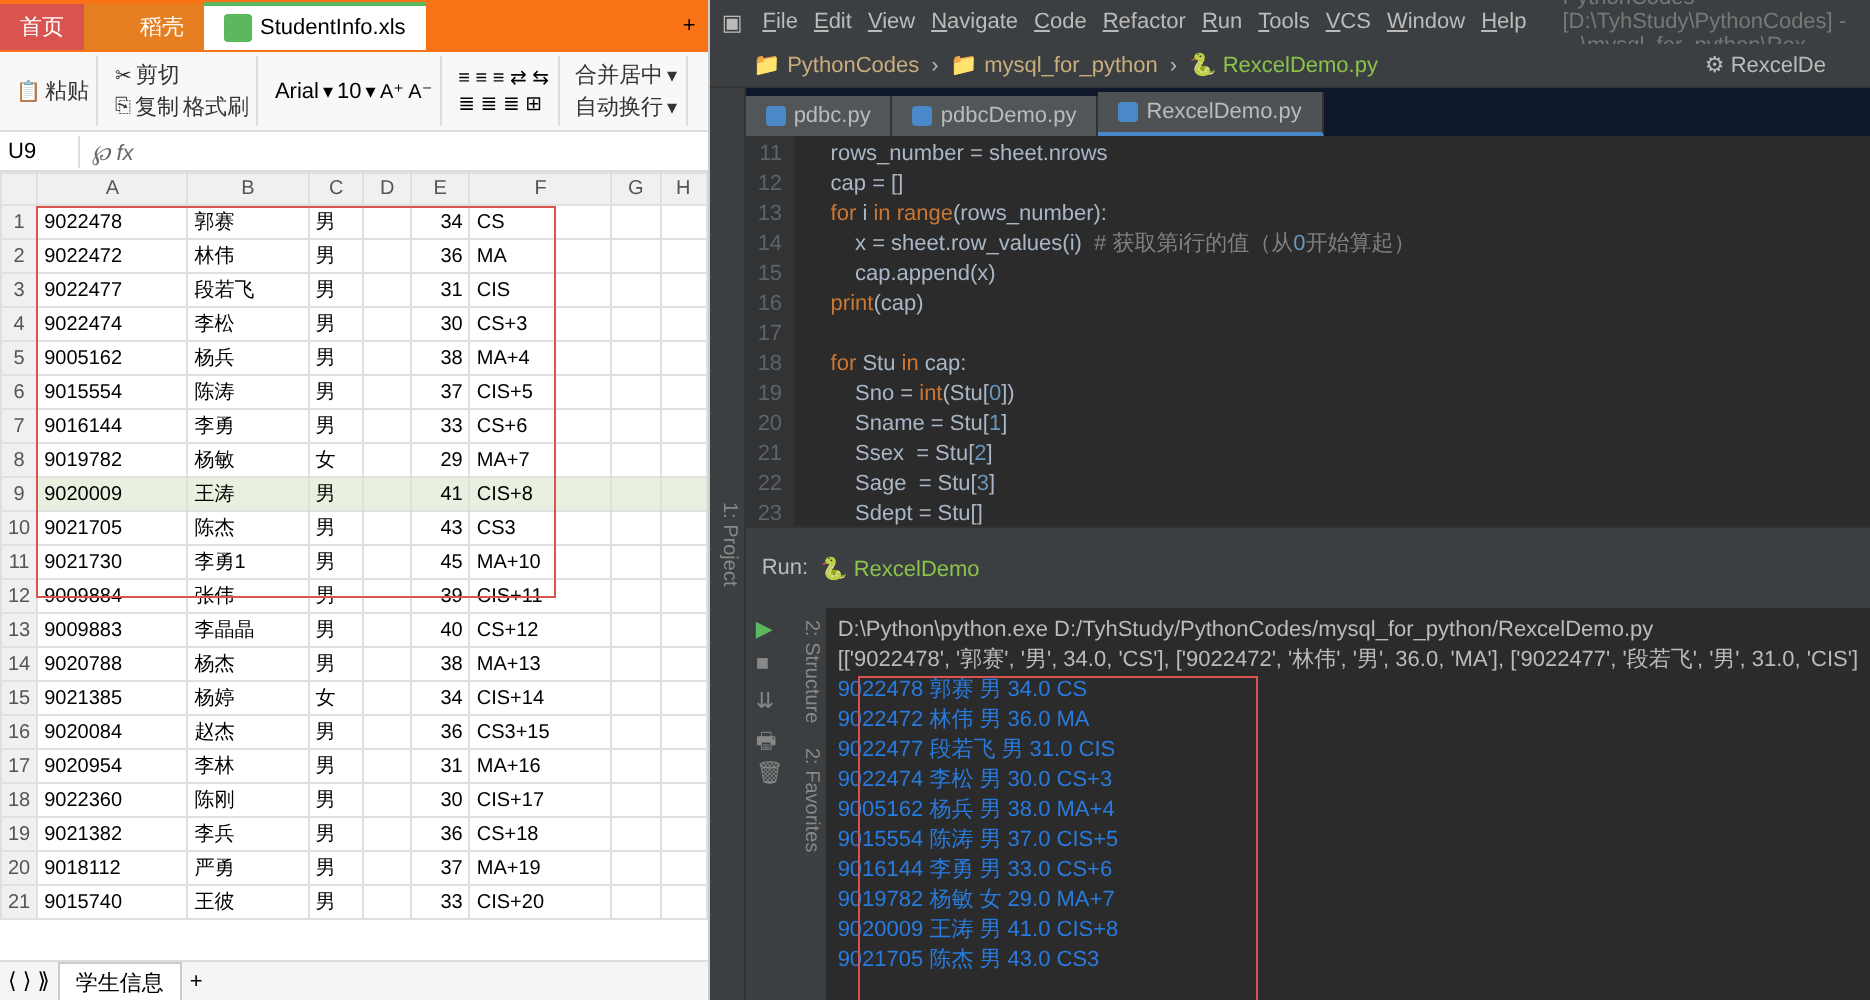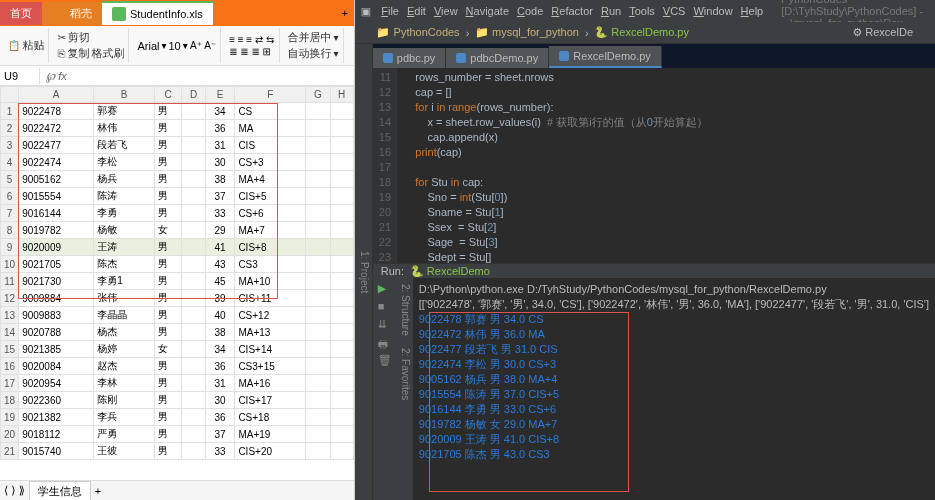"34" td.num { text-align: center -> right }
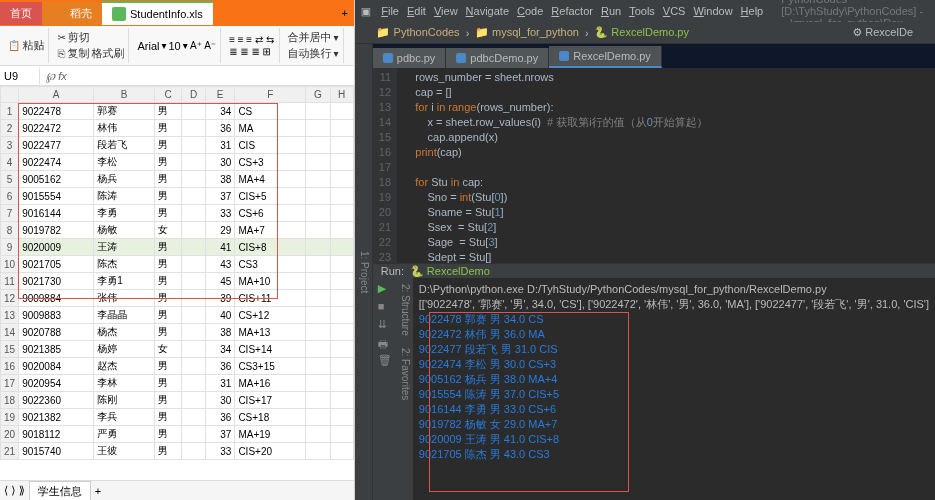"Run:" .run-hdr { height: 14px -> 40px }
